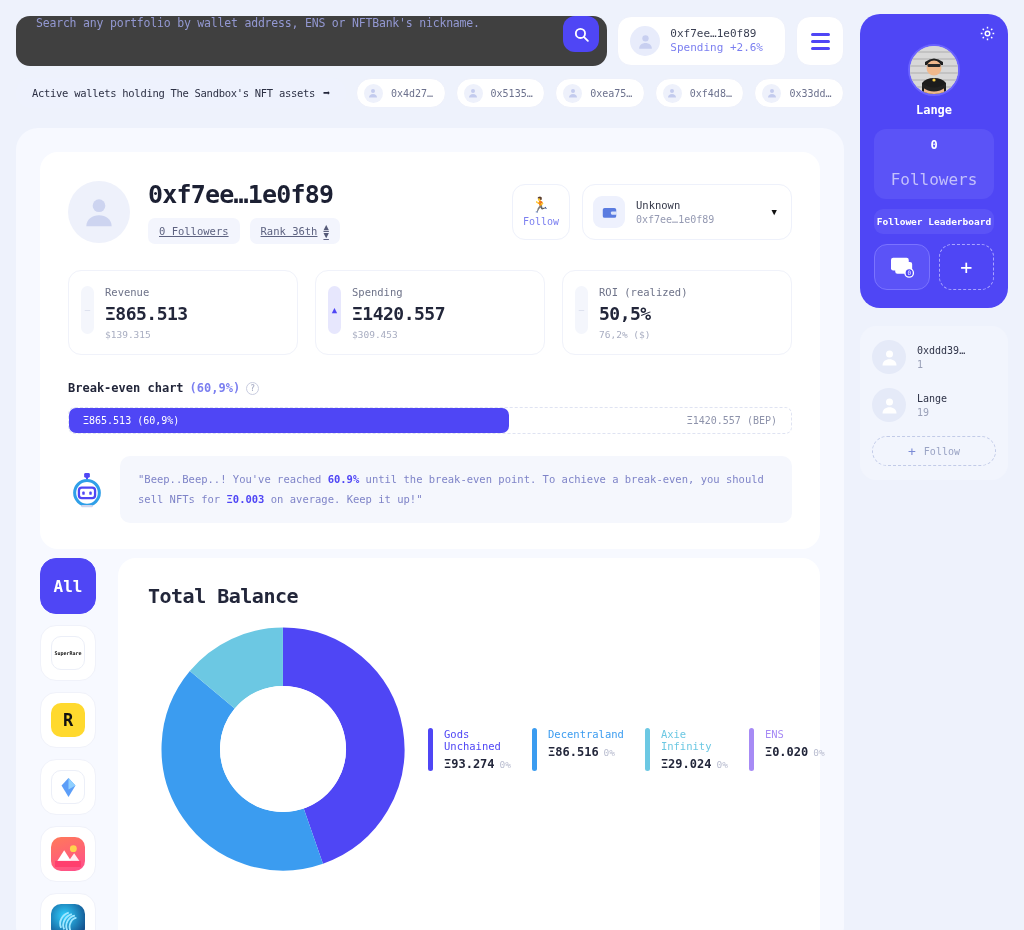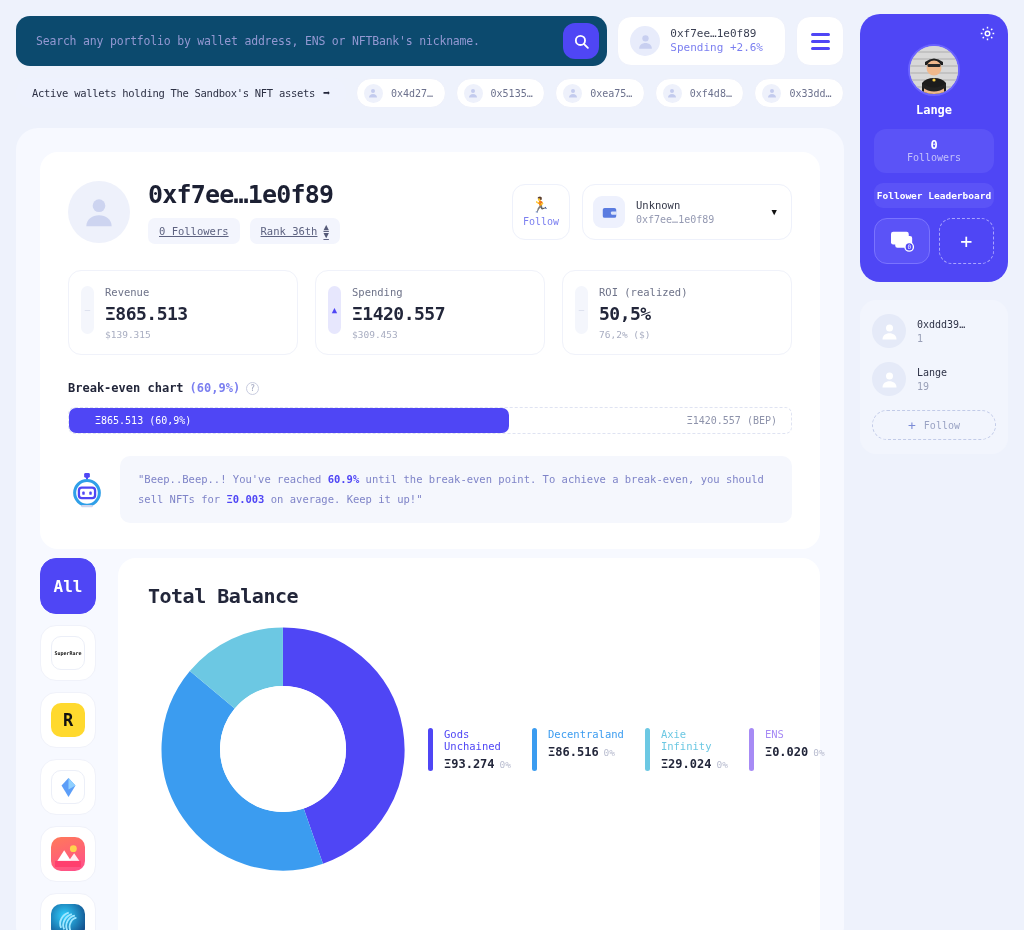"Search any portfolio by wallet" .search-box { align-items: center -> flex-start; background: #0c4a6e -> #404040 }
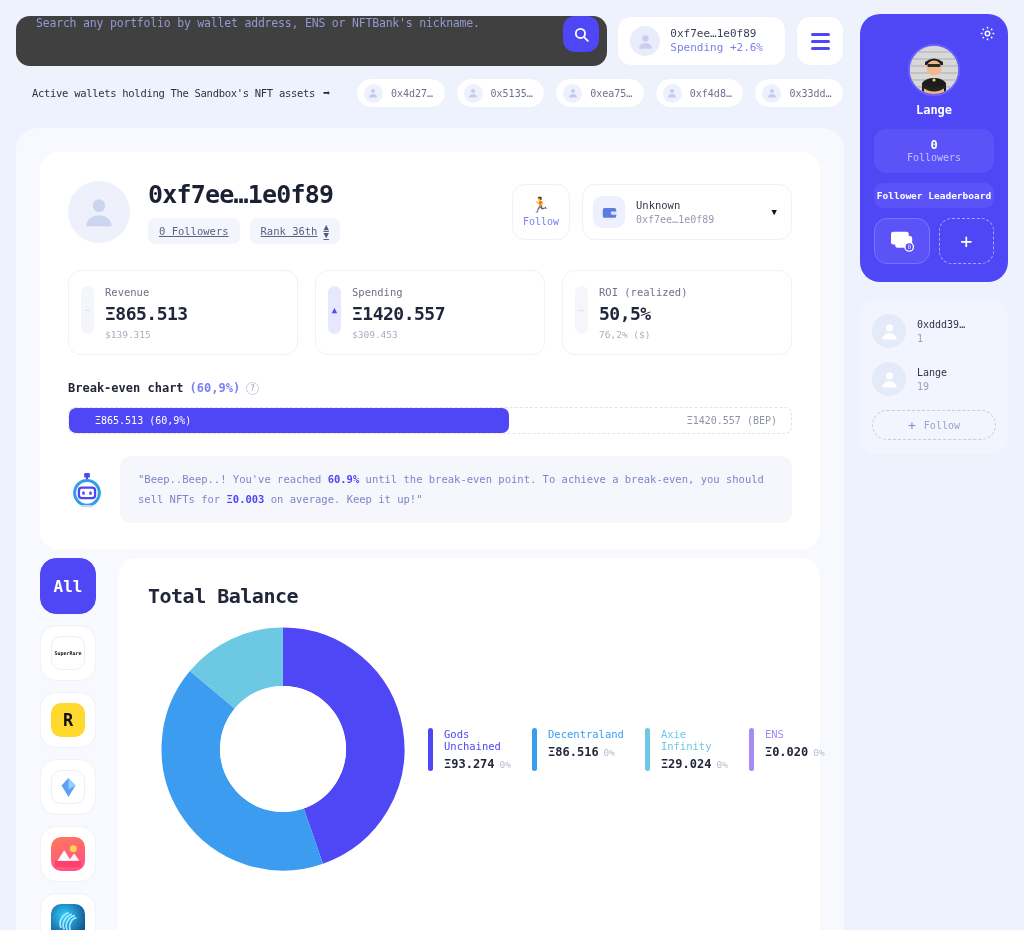"Followers" .fol-l { font-size: 10px -> 16px; margin-top: 0 -> 18px }
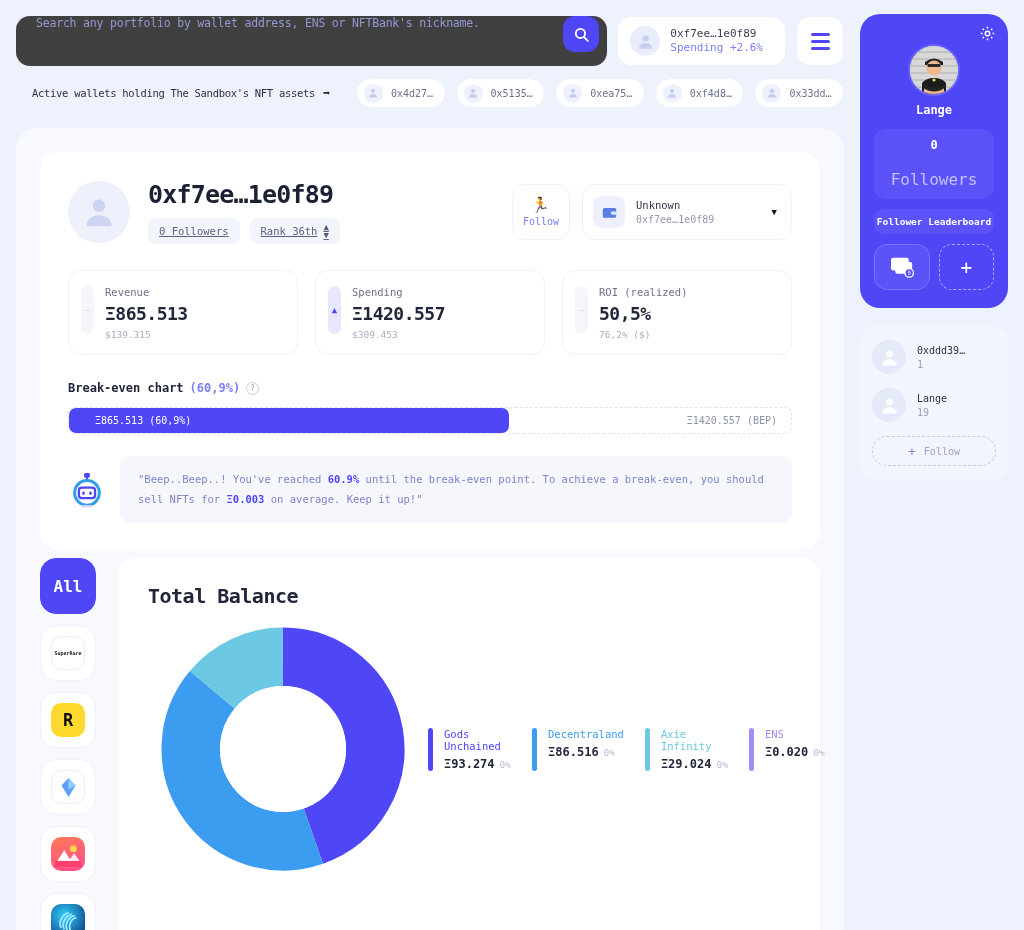"Ξ865.513 (60,9%)" .be-fill { padding-left: 26px -> 14px }
